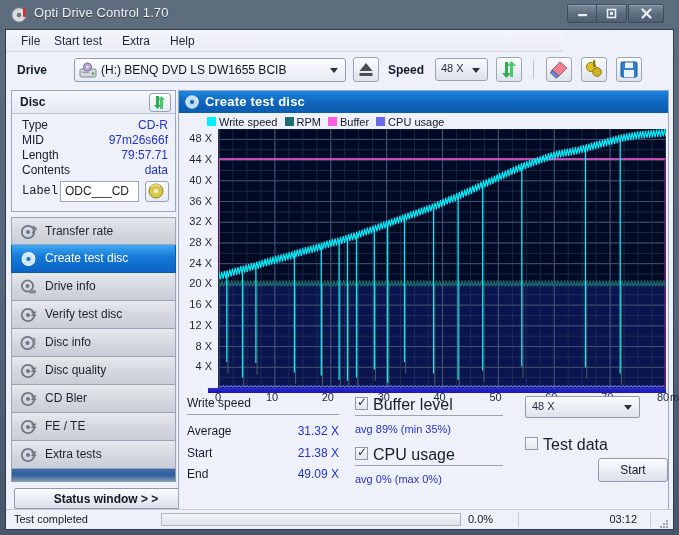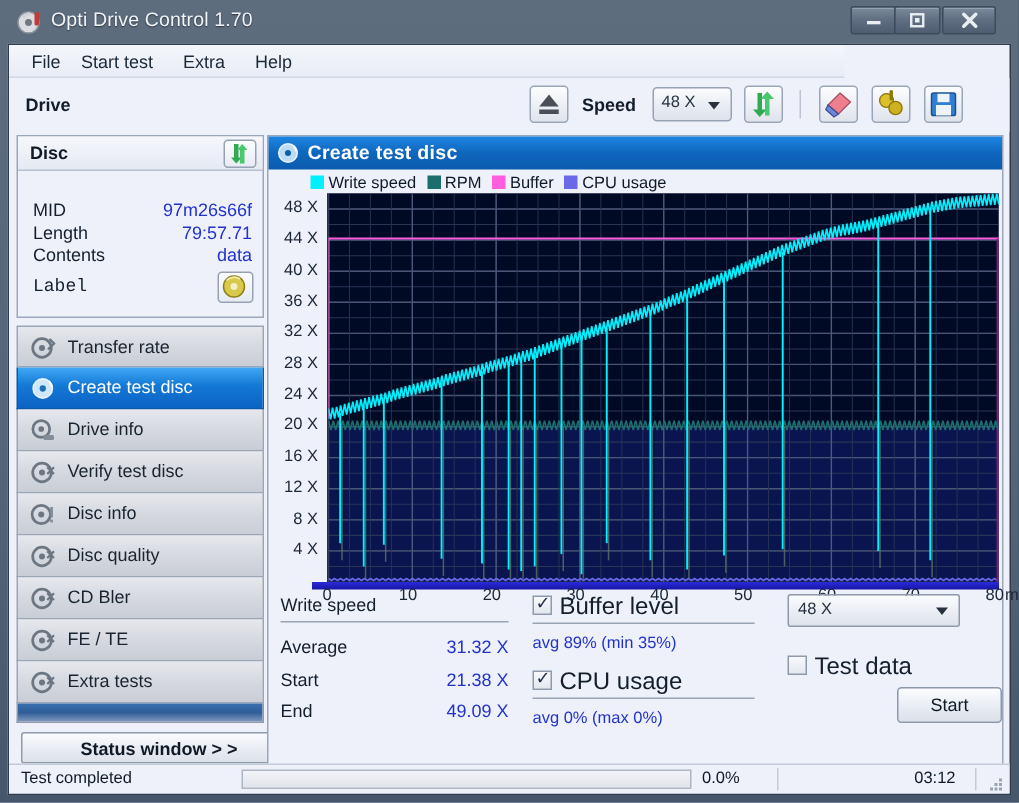"(H:) BENQ DVD LS DW1655" div { html: none -> <div> <span> <svg> <rect></rect> <rect></rect> <circle></circle> <circle></circle> <circle></circle> </svg> </span> <span>(H:) BENQ DVD LS DW1655 BCIB</span> <span></span> </div> }
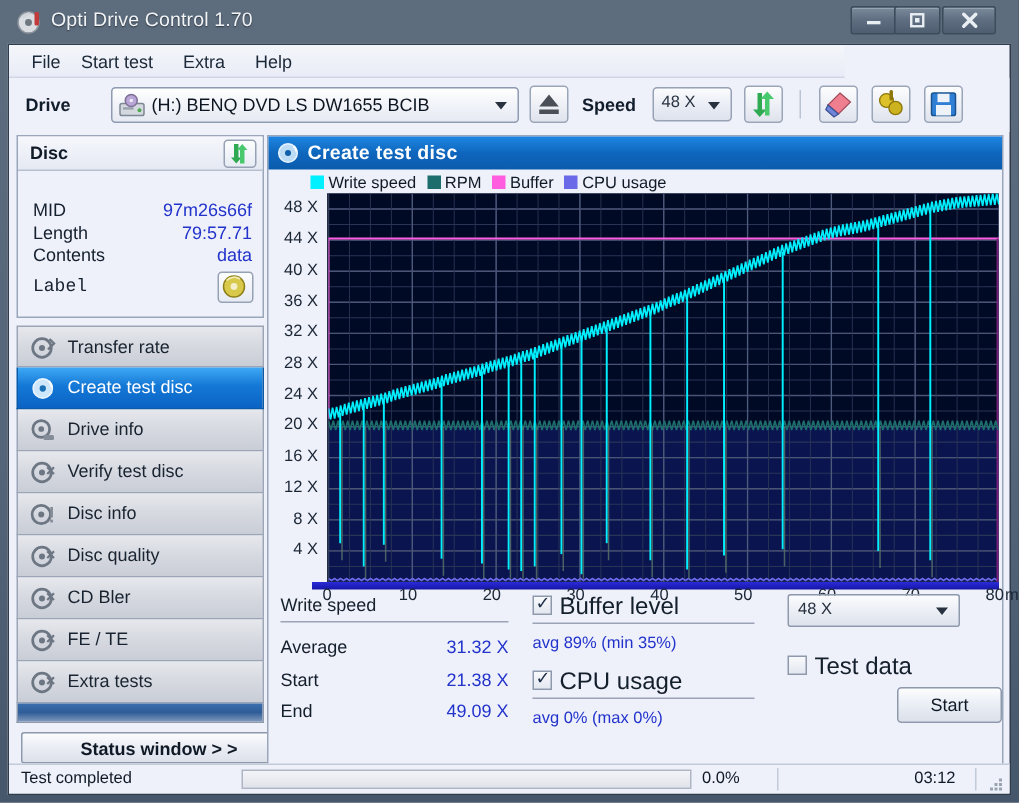"Type" div.disc-row { html: none -> <div> <span>Type</span> <span>CD-R</span> </div> }
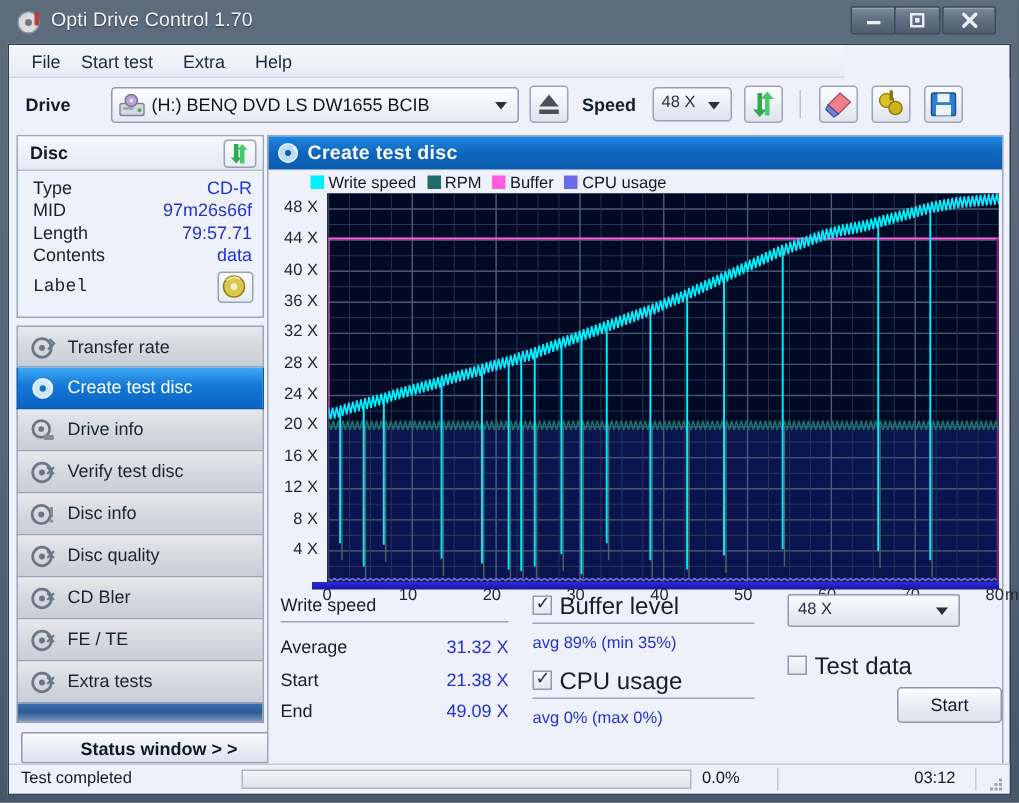"ODC___CD" div { html: none -> <div>ODC___CD</div> }
